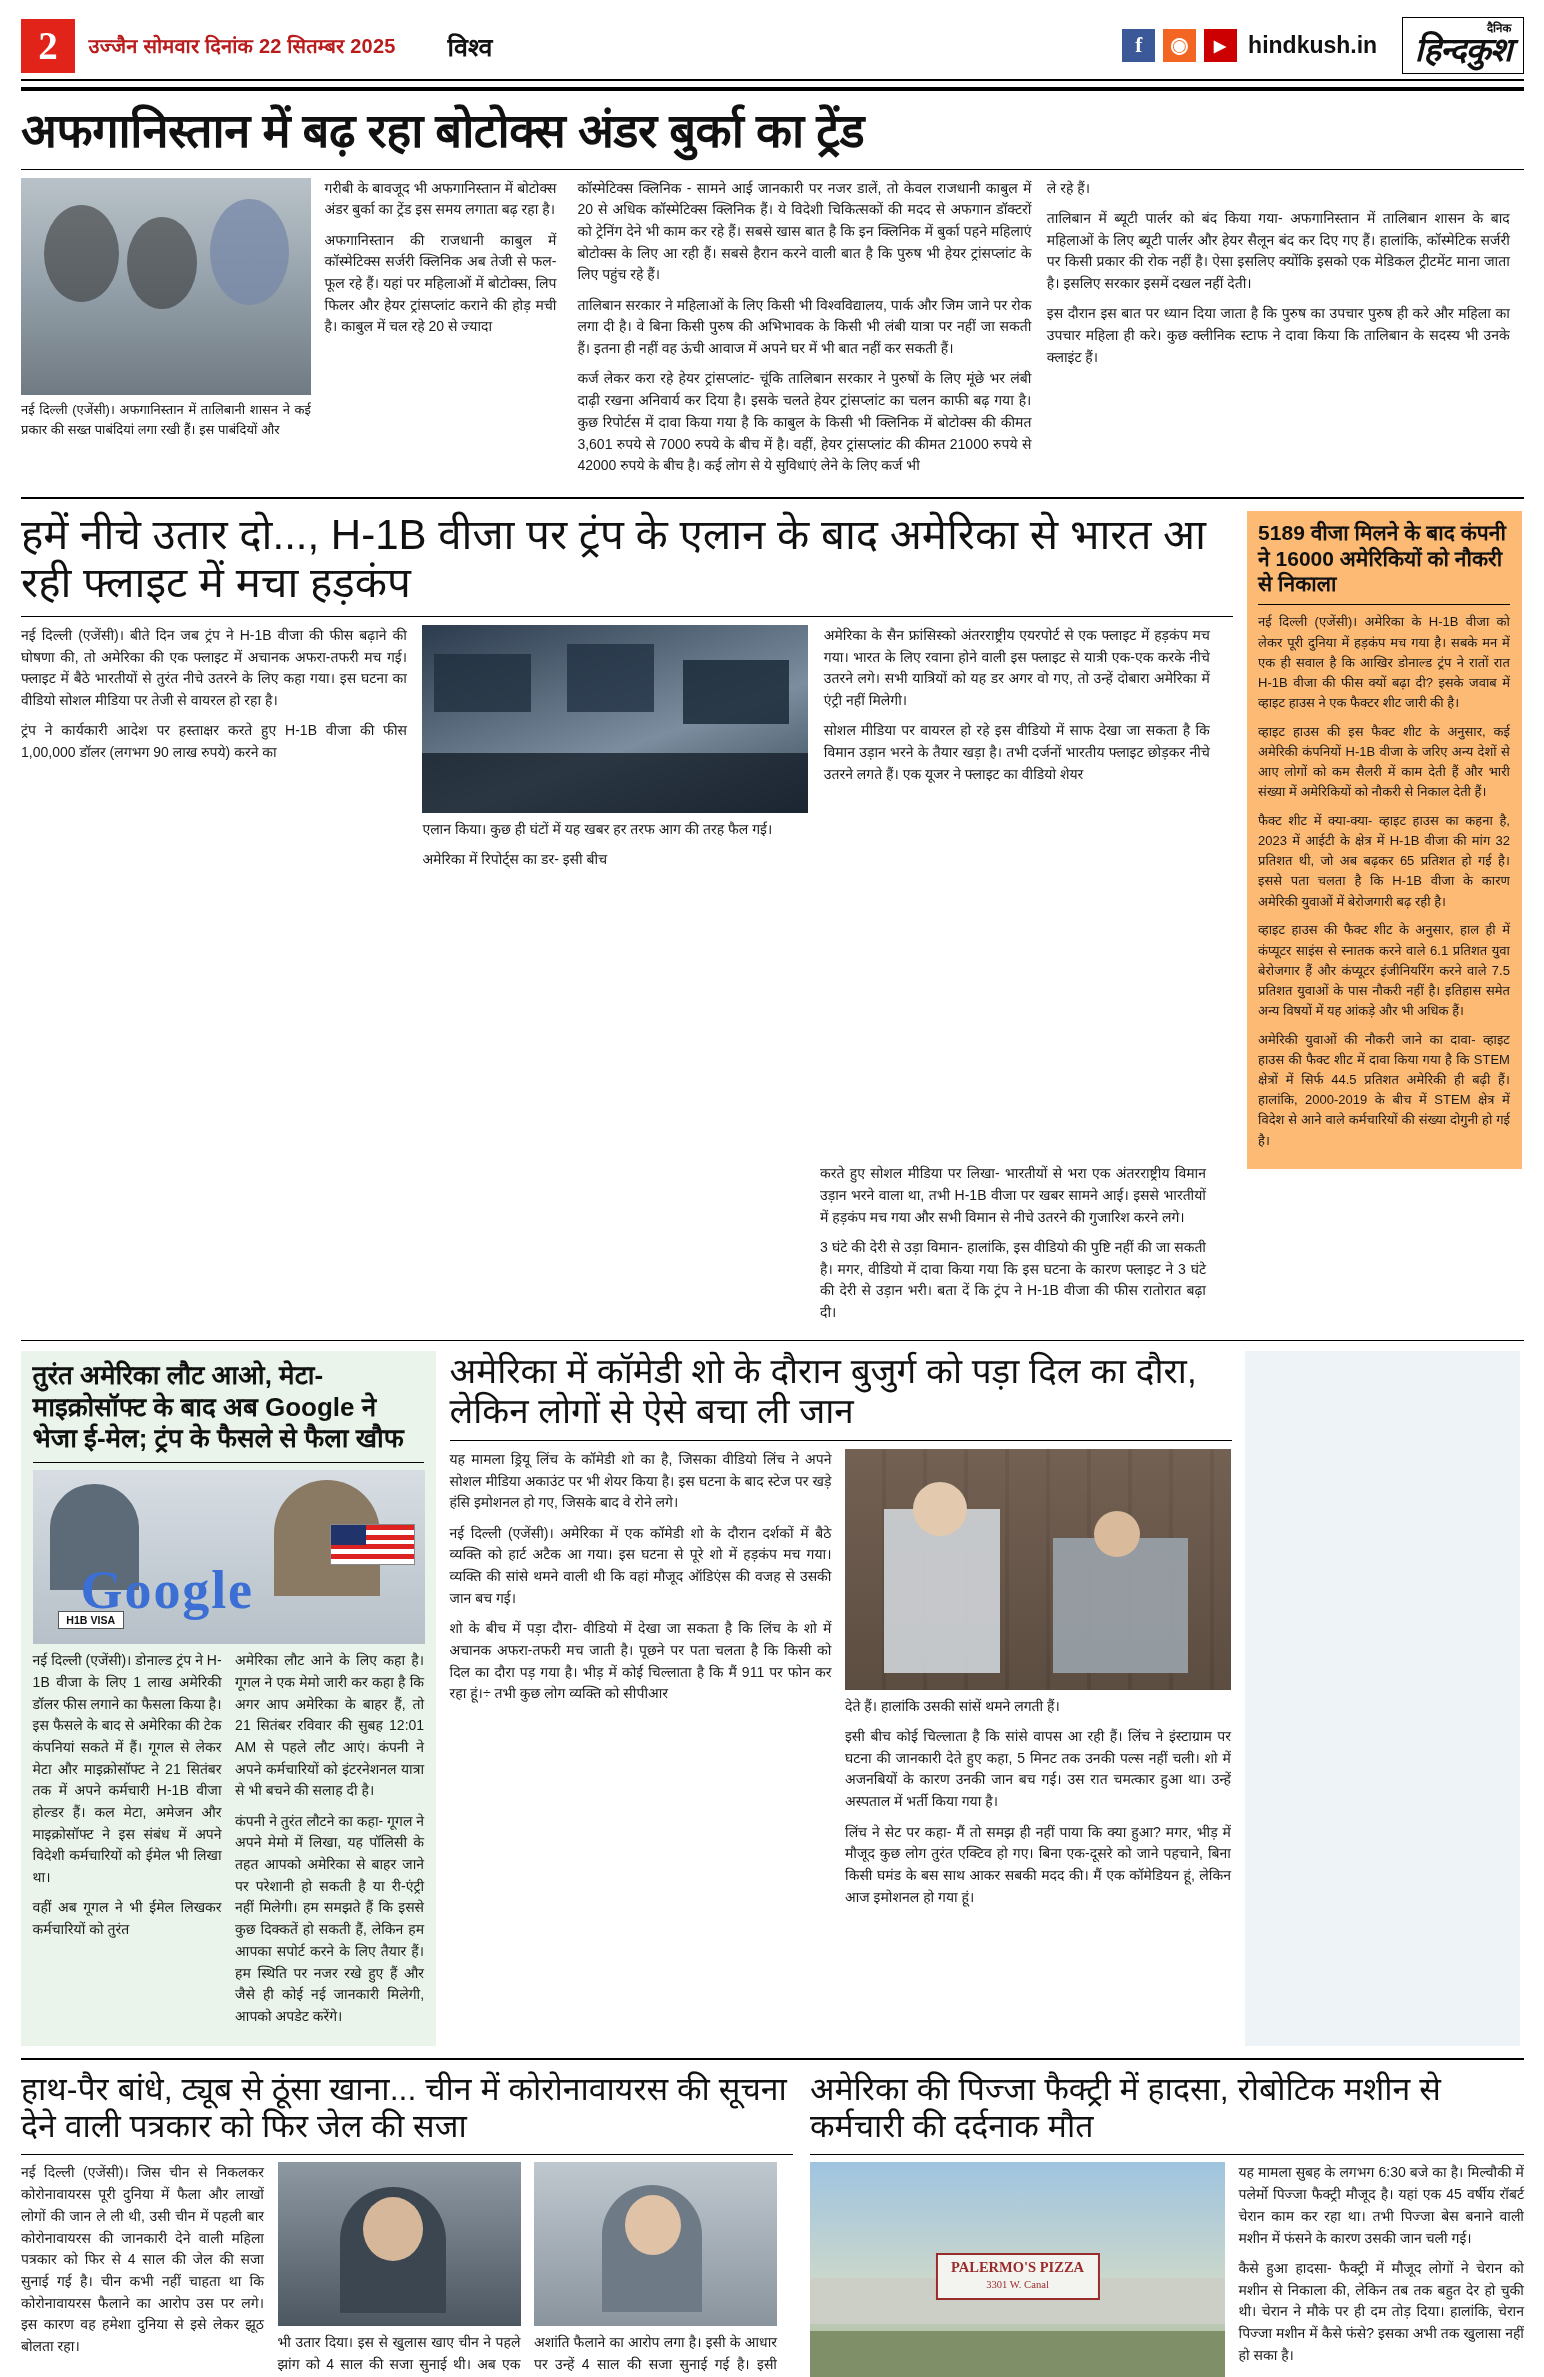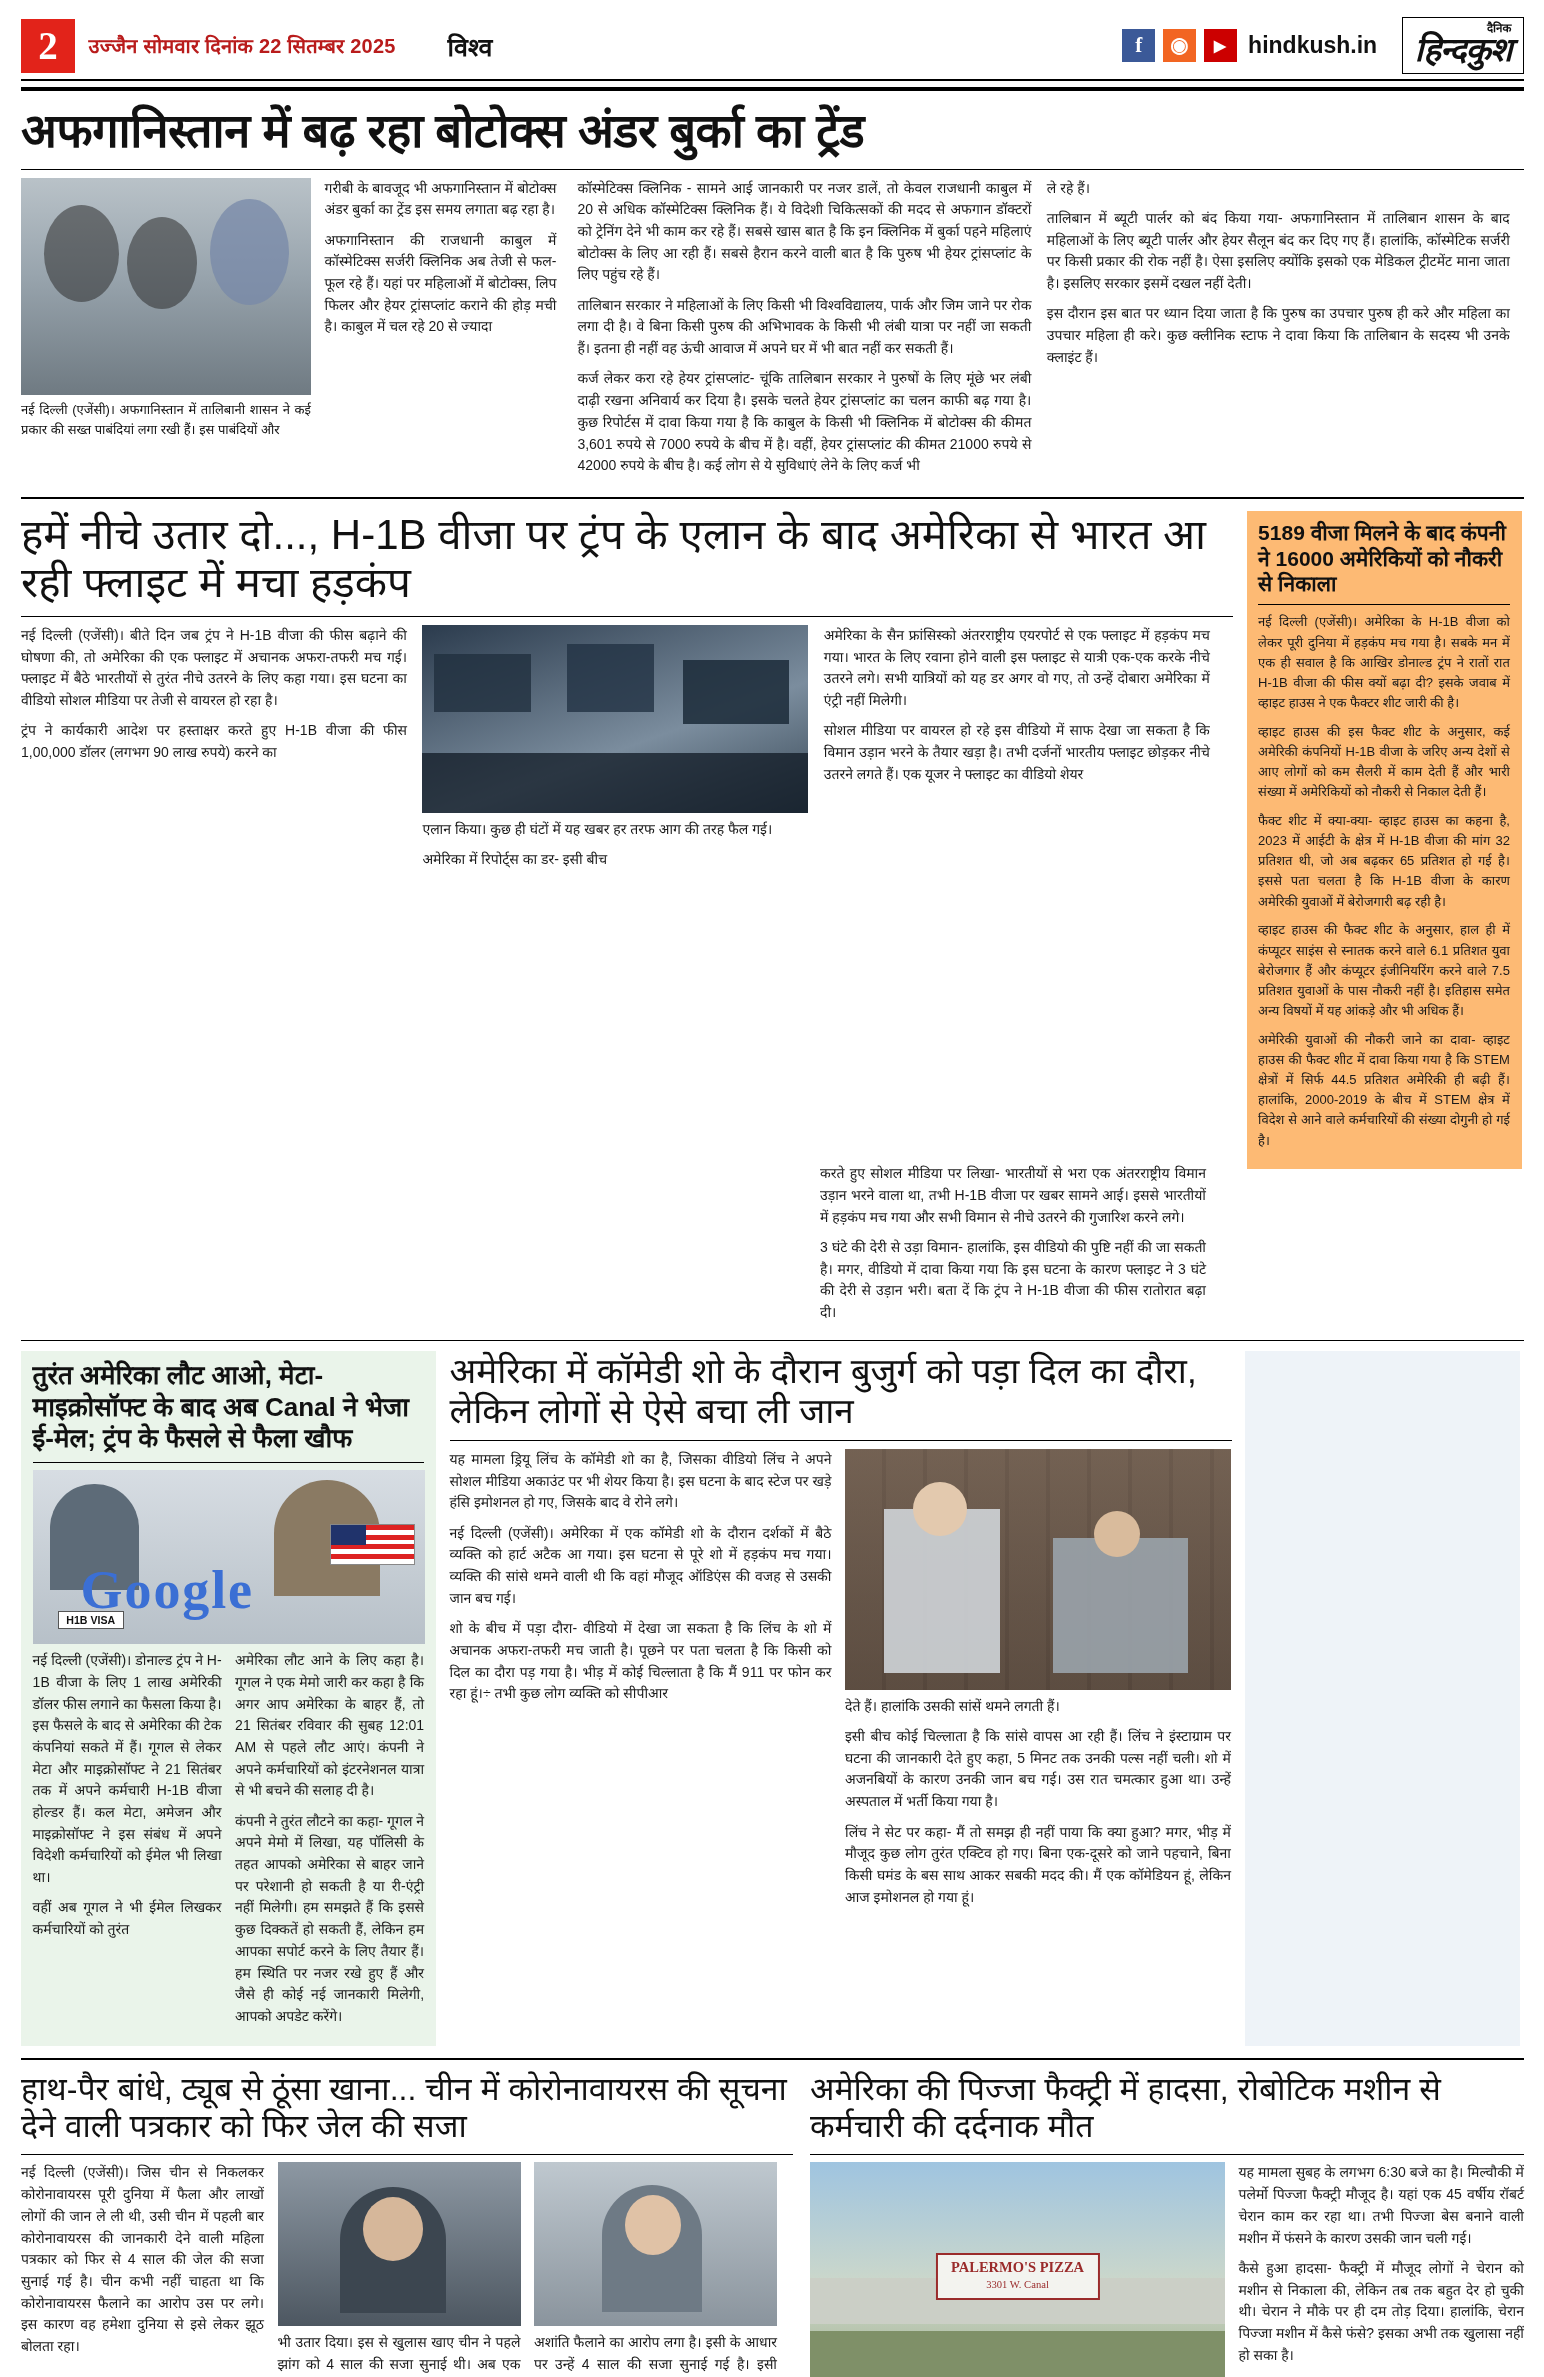"तुरंत अमेरिका लौट आओ, मेटा-माइक्रोसॉफ्ट" h3.sub-head { text: Canal -> Google }
